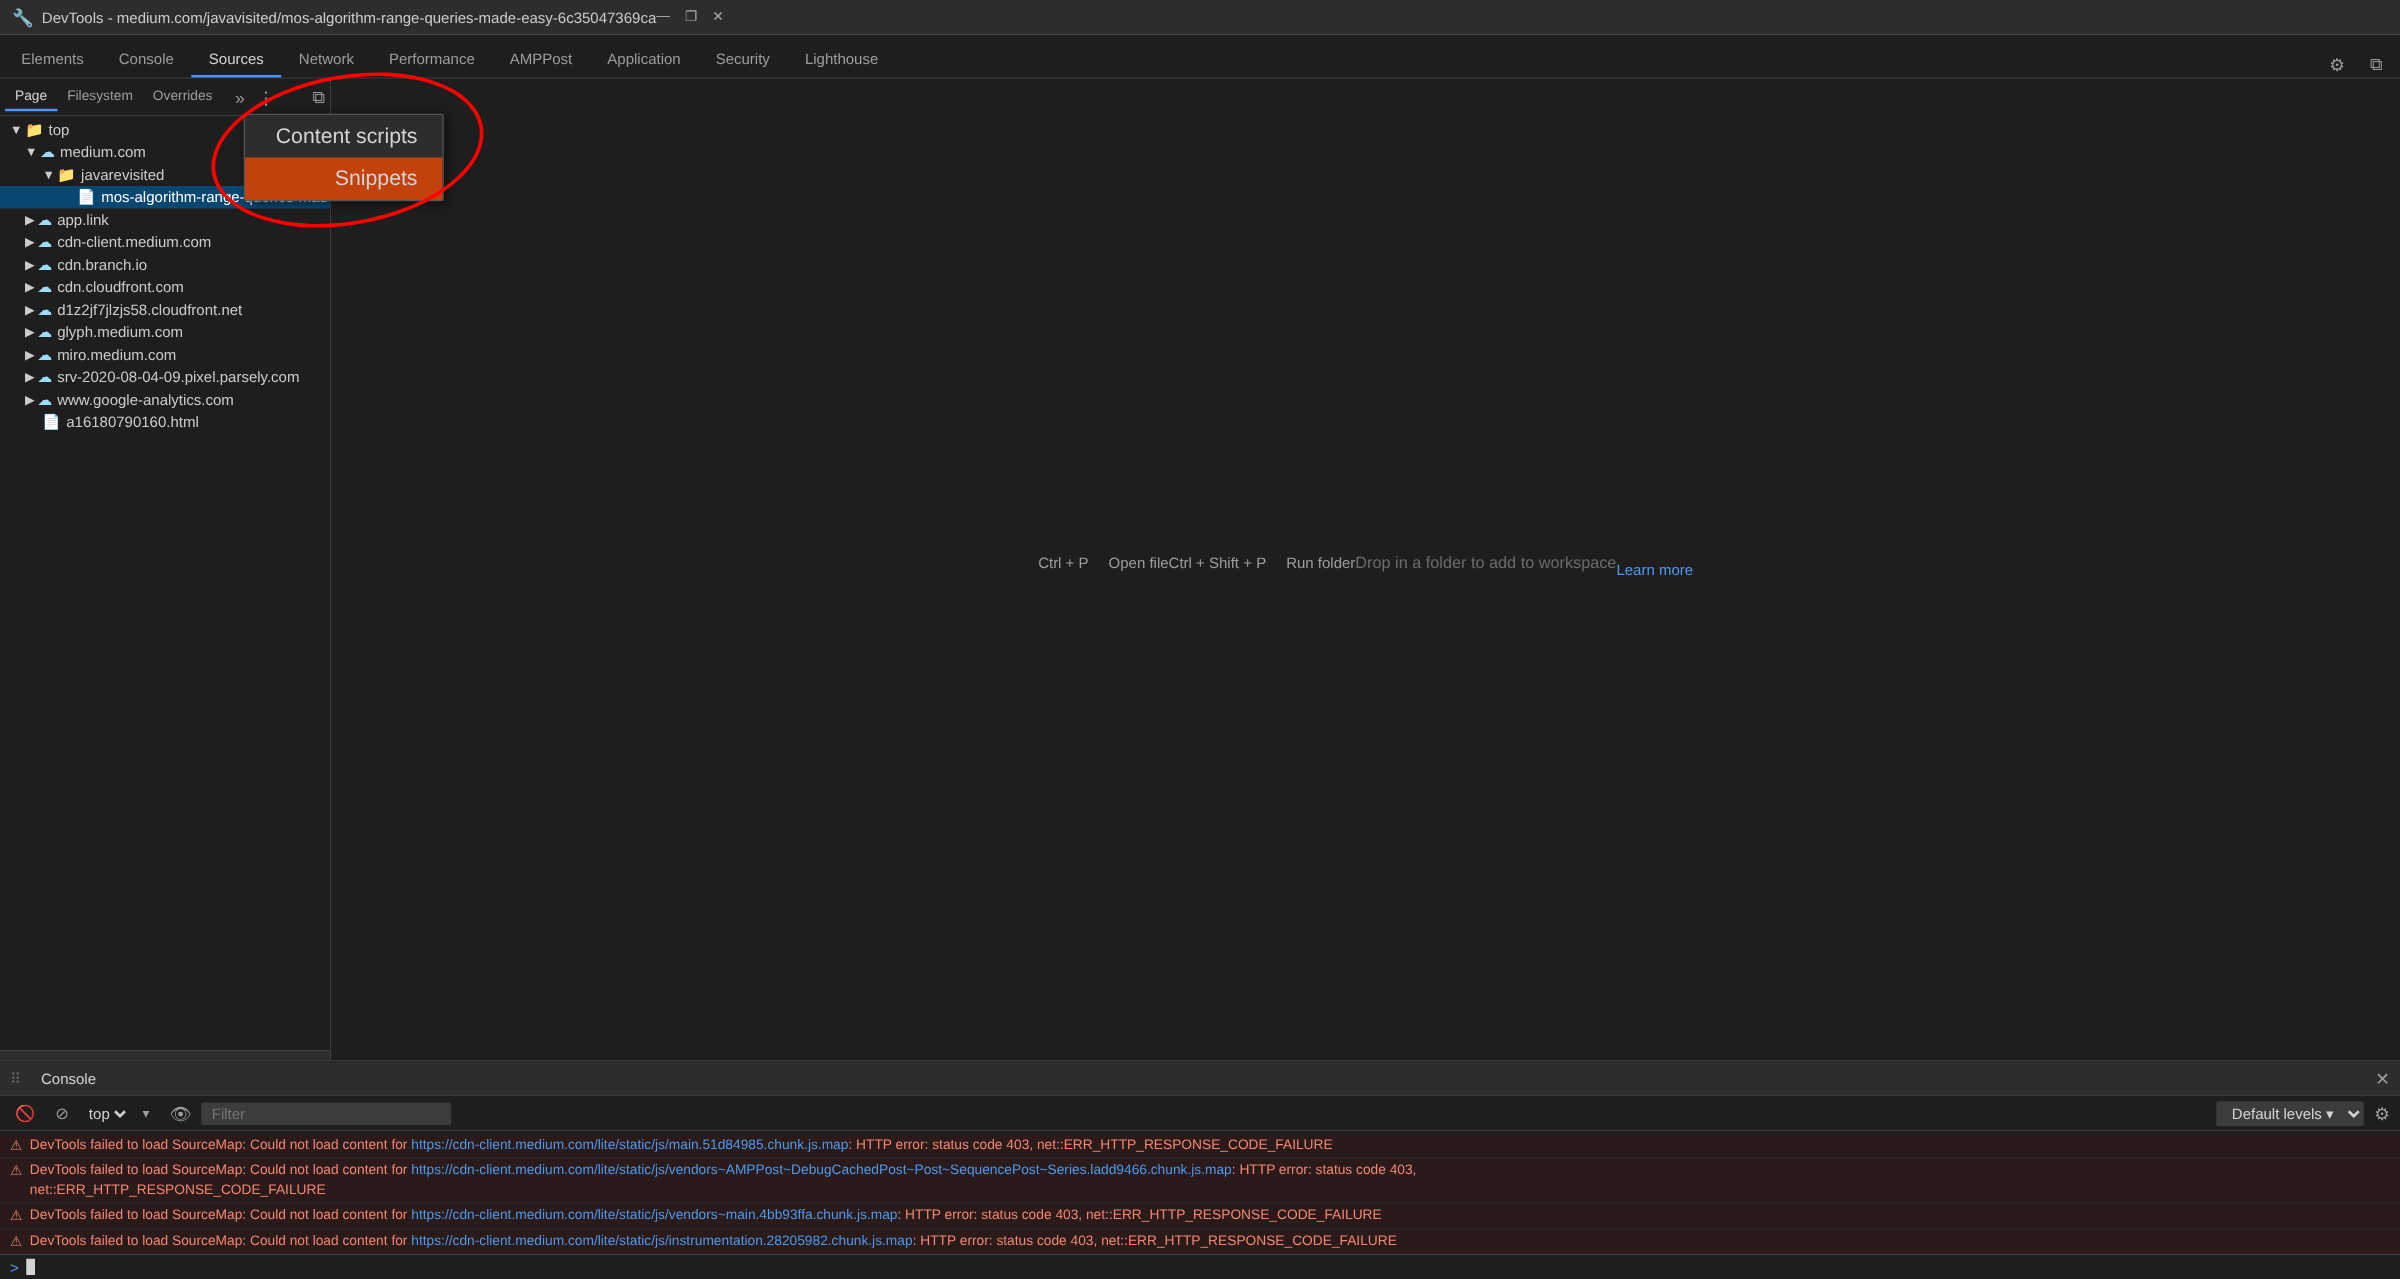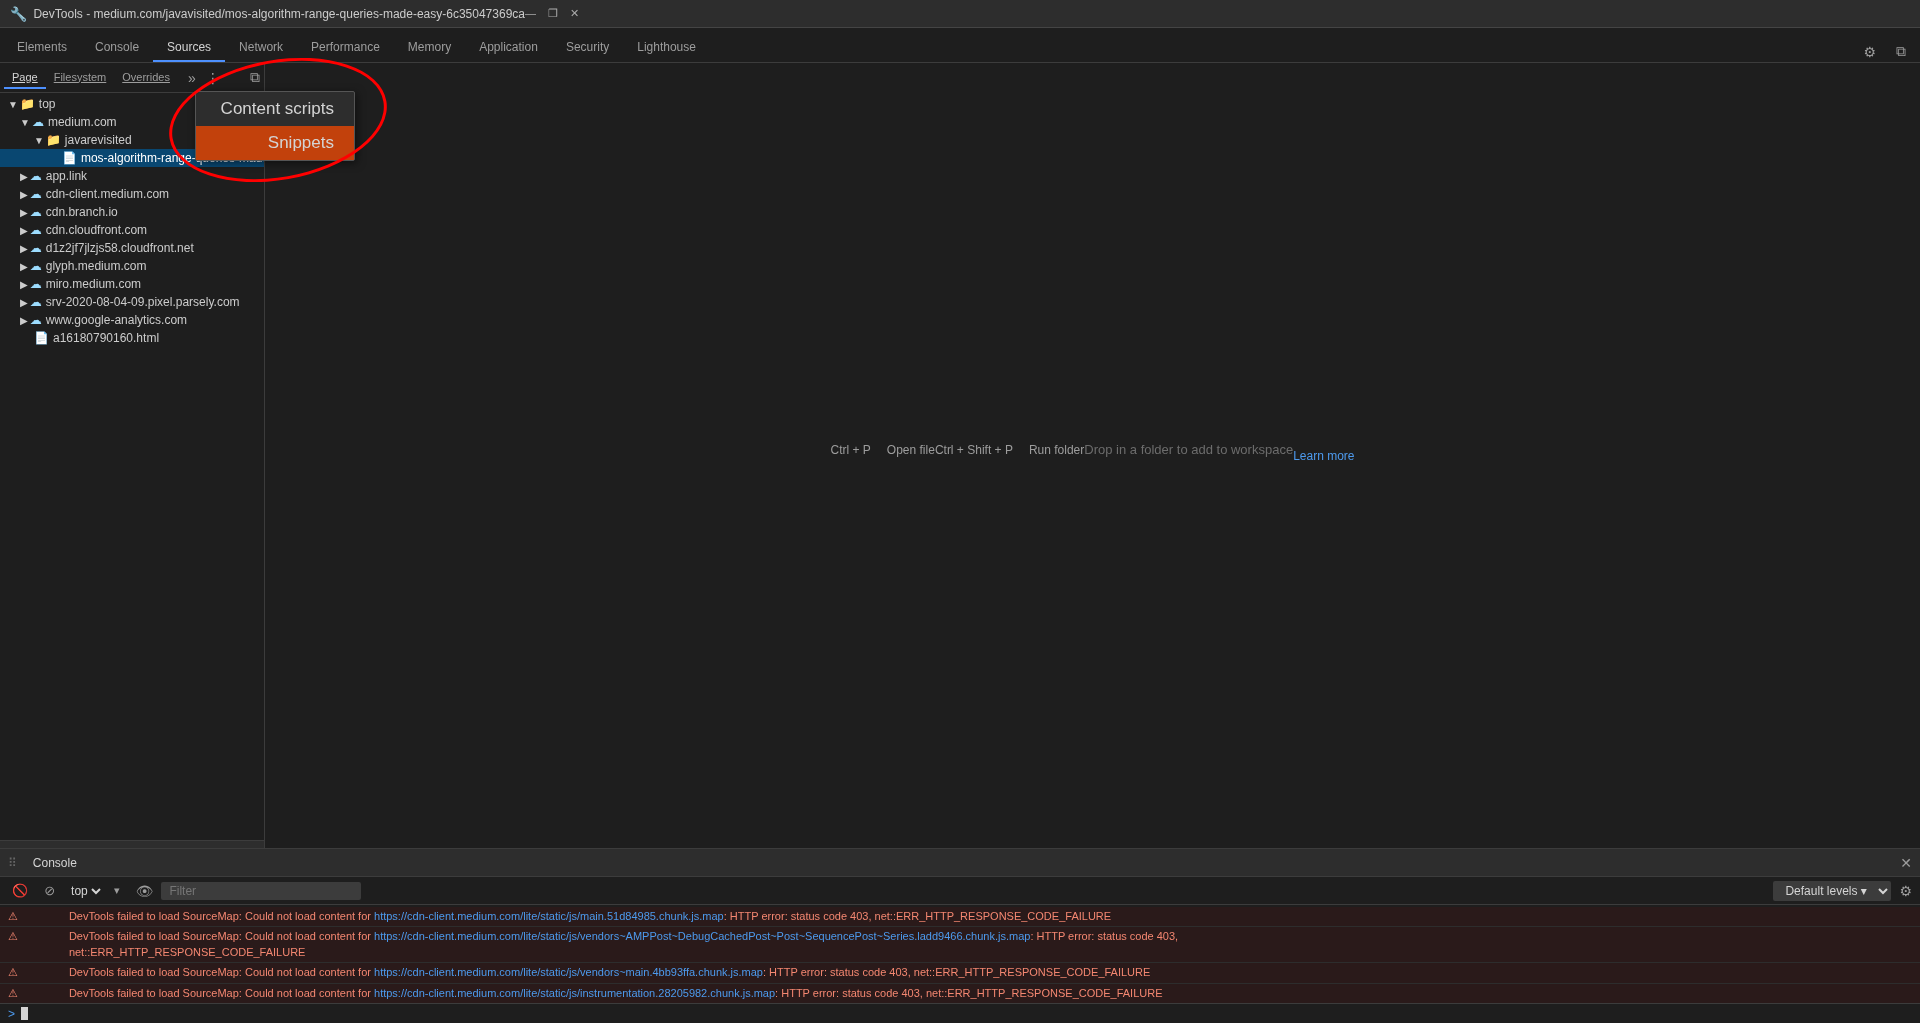"Memory" div.dt-tab { text: Memory -> AMPPost }
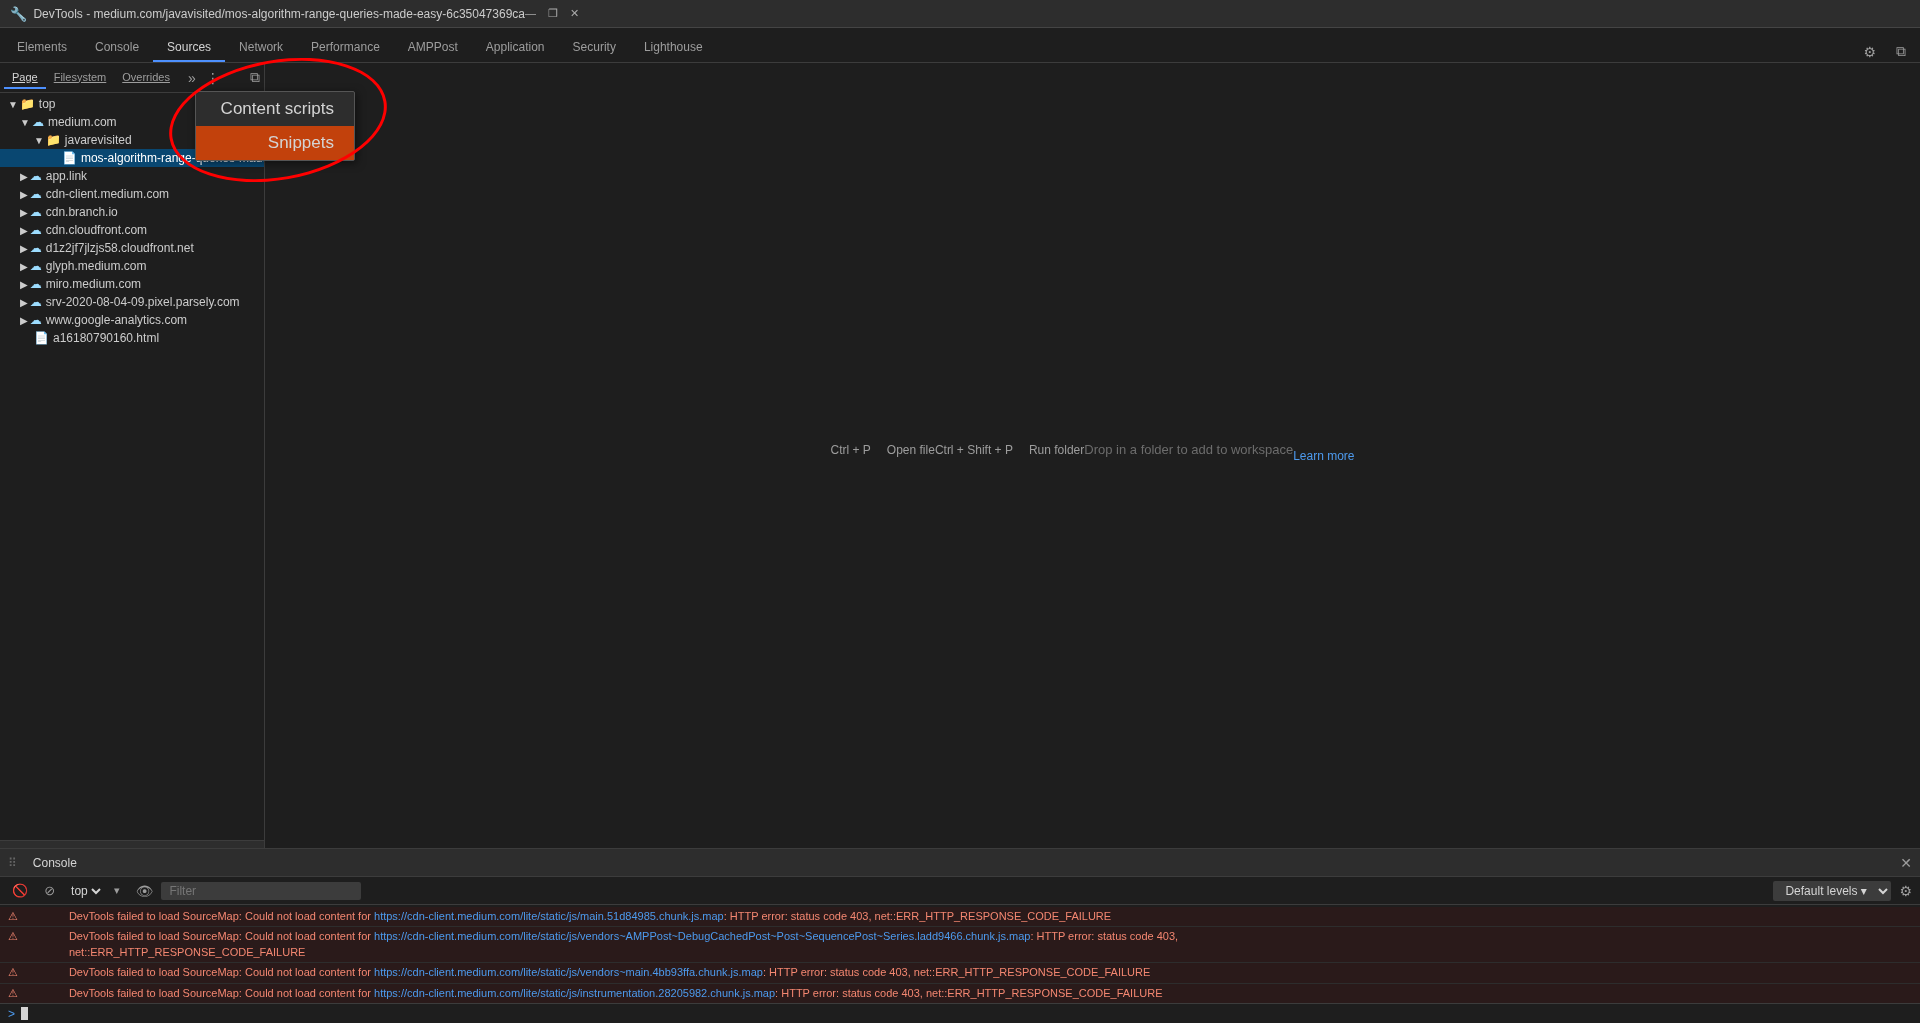"Page" .src-tab { text-decoration: underline -> none }
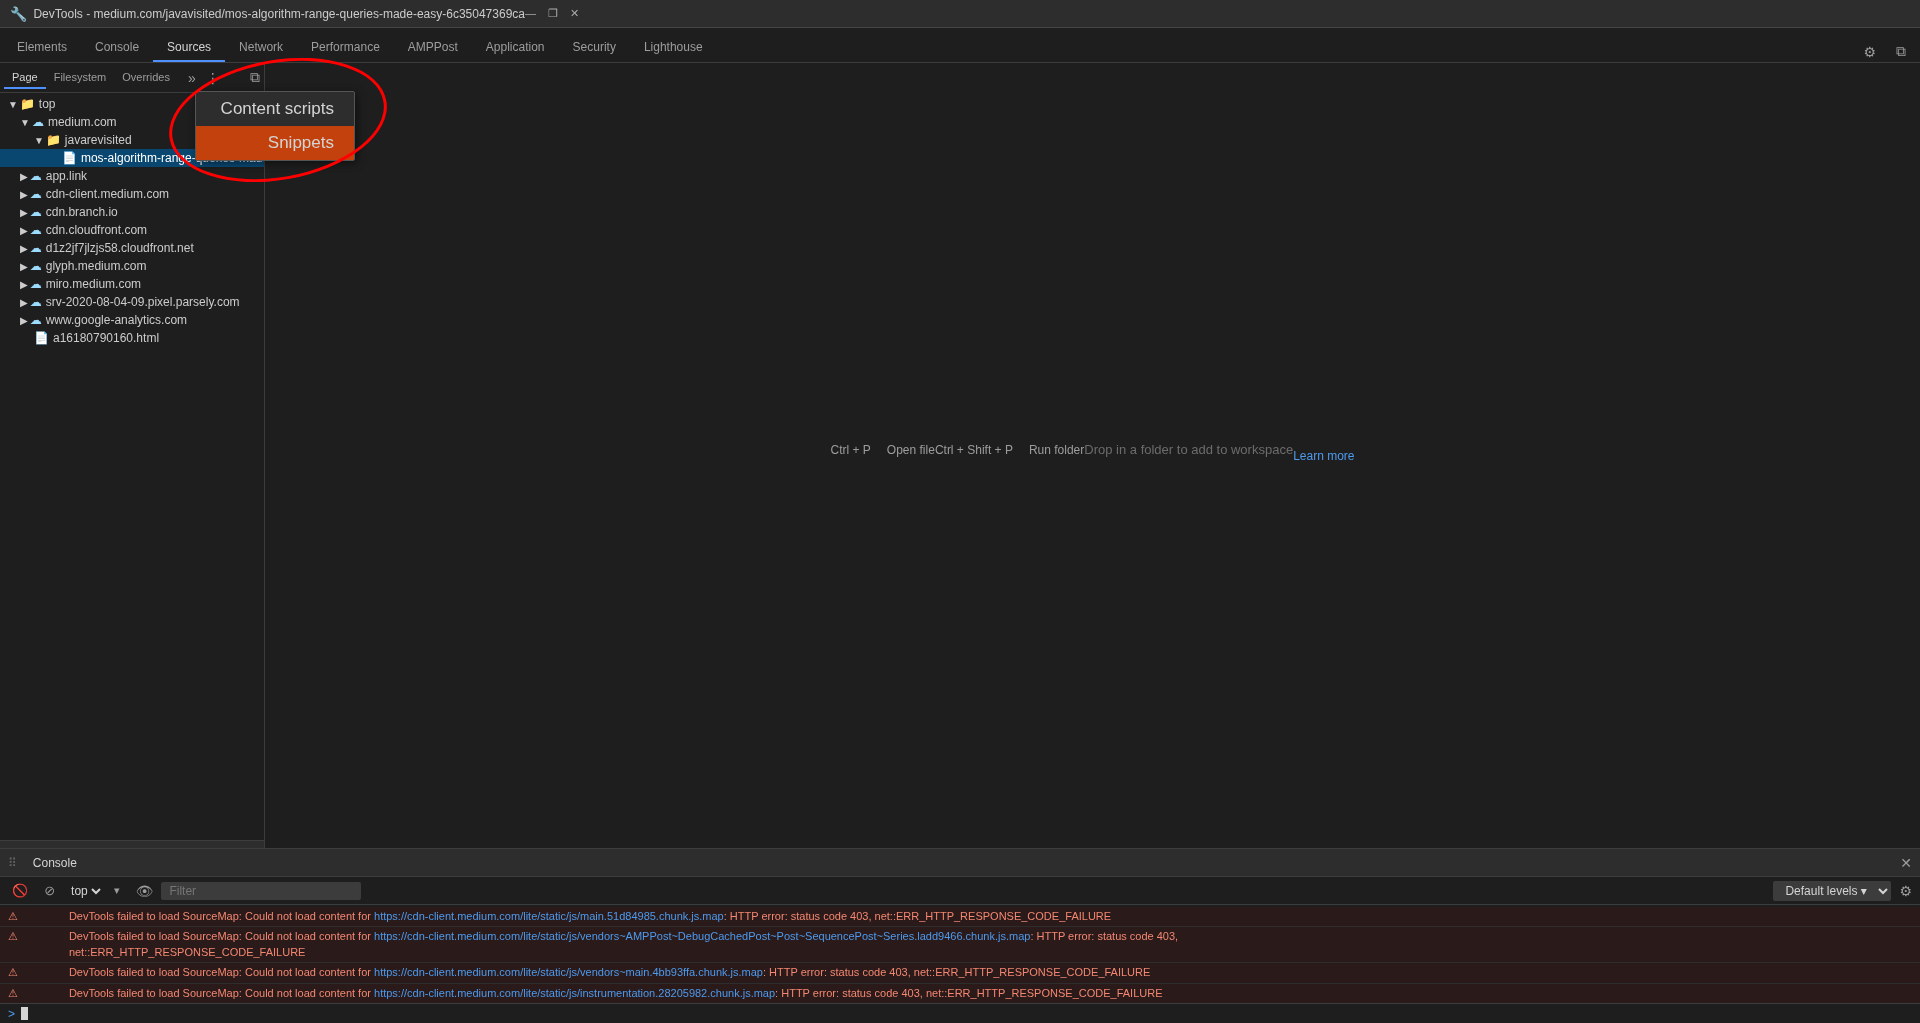"DevTools failed to load SourceMap:" .console-error-text { margin-left: 45px -> none }
